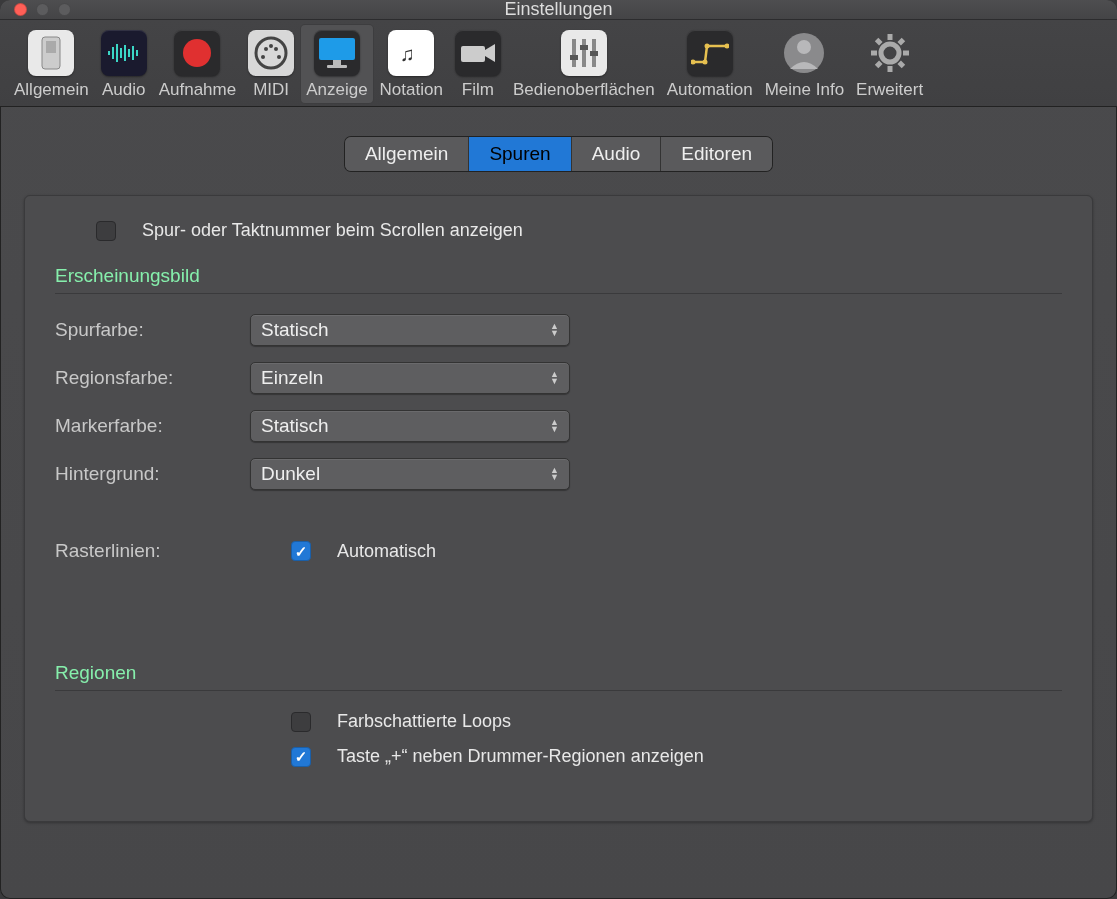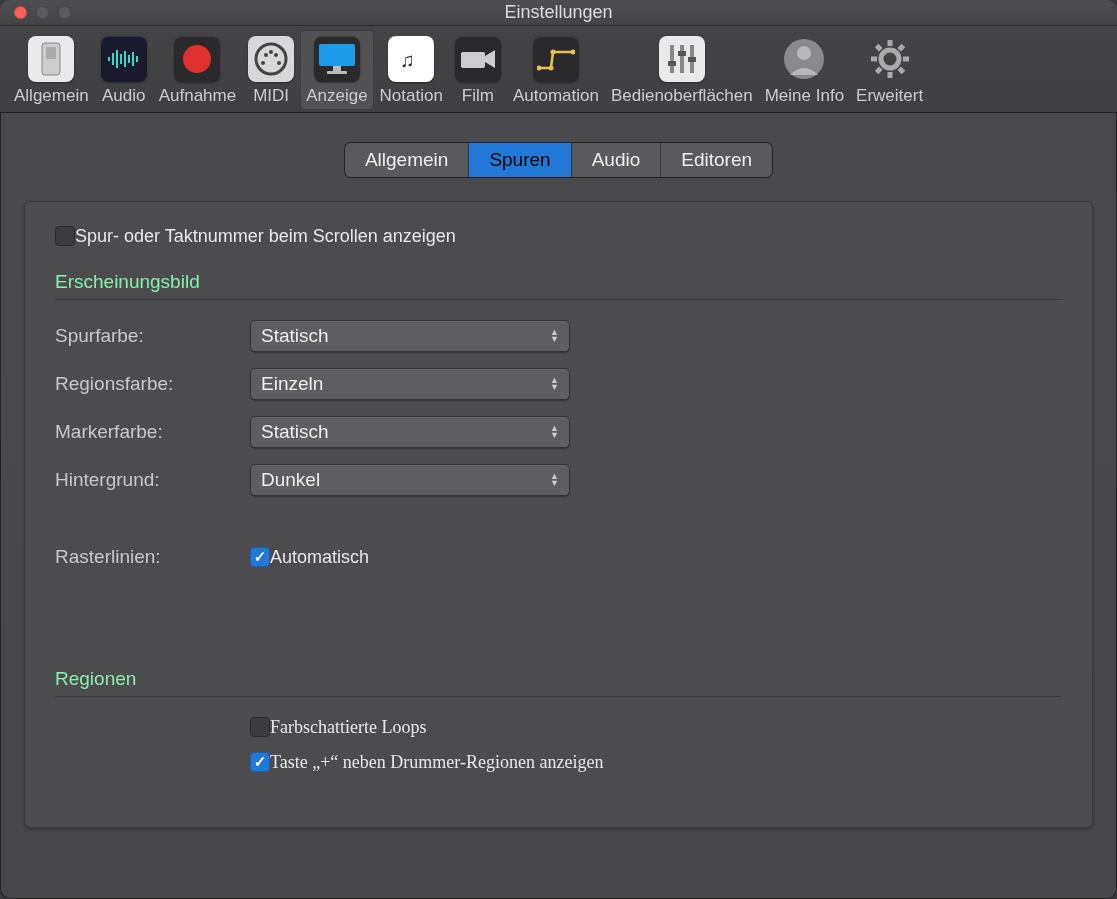"Einstellungen" .titlebar { height: 26px -> 20px }
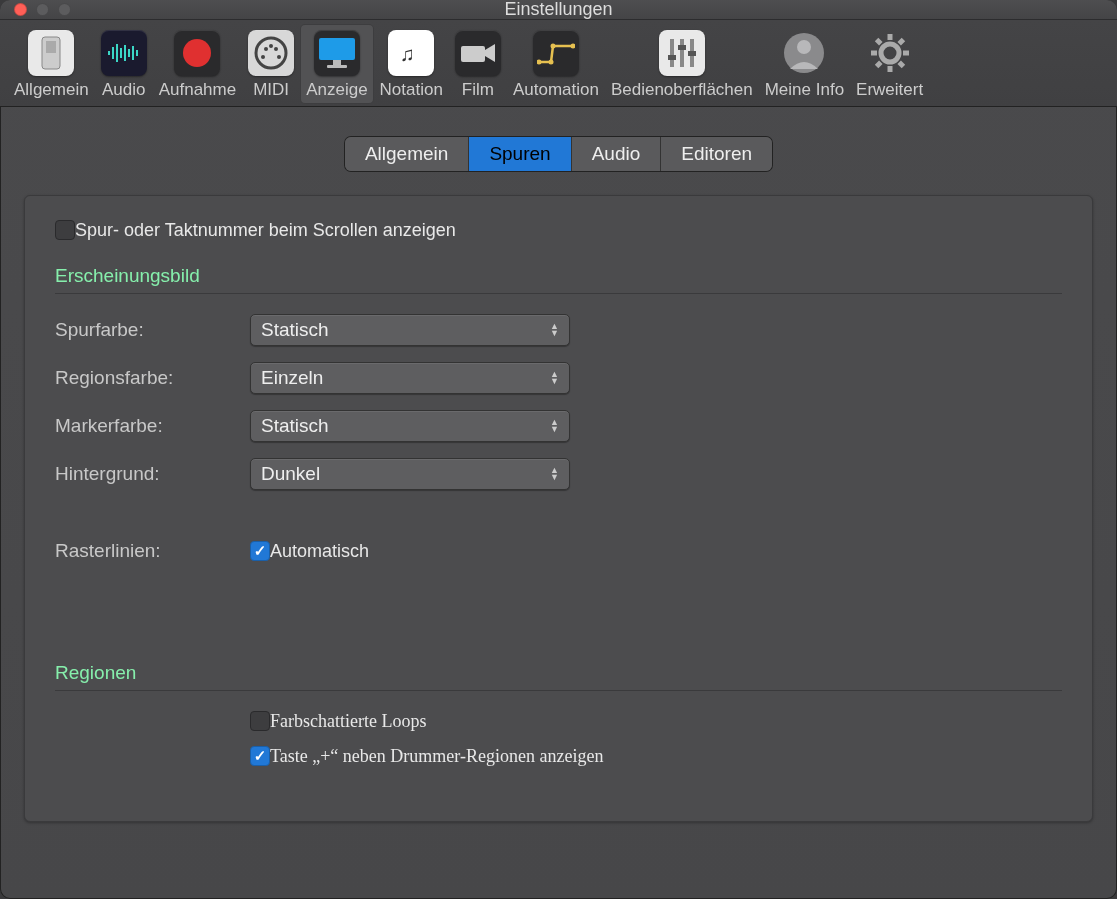"Automation" div.tbitem { order: before "Bedienoberflächen" -> after "Bedienoberflächen" }
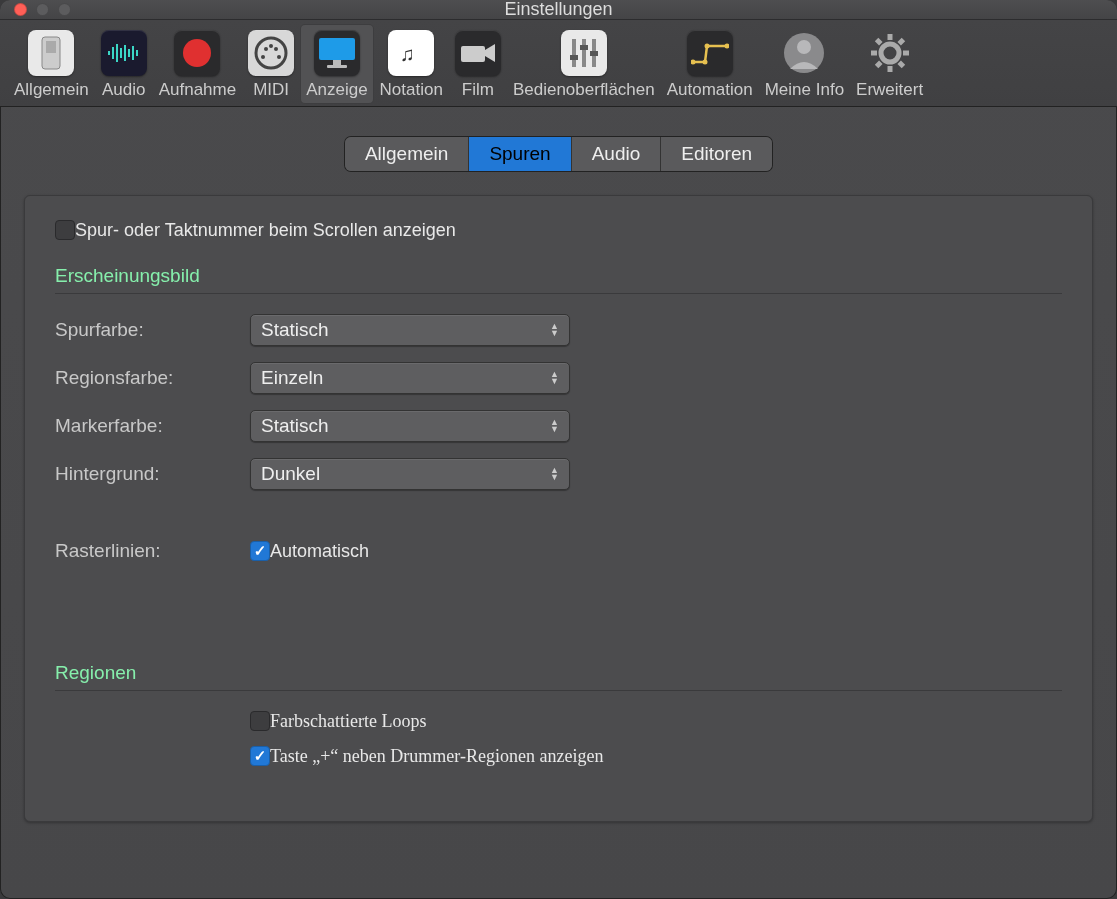"Spur- oder Taktnummer beim Scrollen" .checkbox-row { align-items: flex-start -> center; gap: 0 -> 26px; margin-left: none -> 41px }
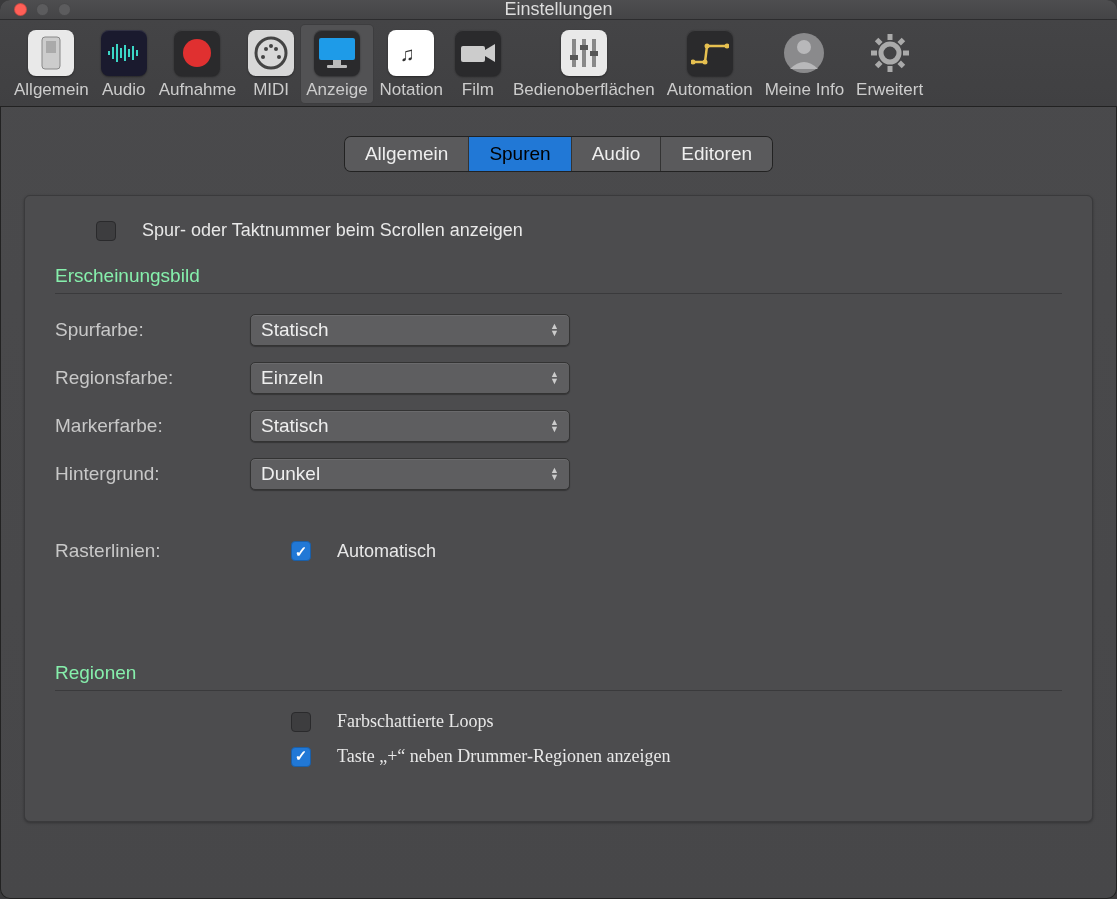"Farbschattierte Loops" .indent-checks { font-family: Liberation Serif, serif -> none }
